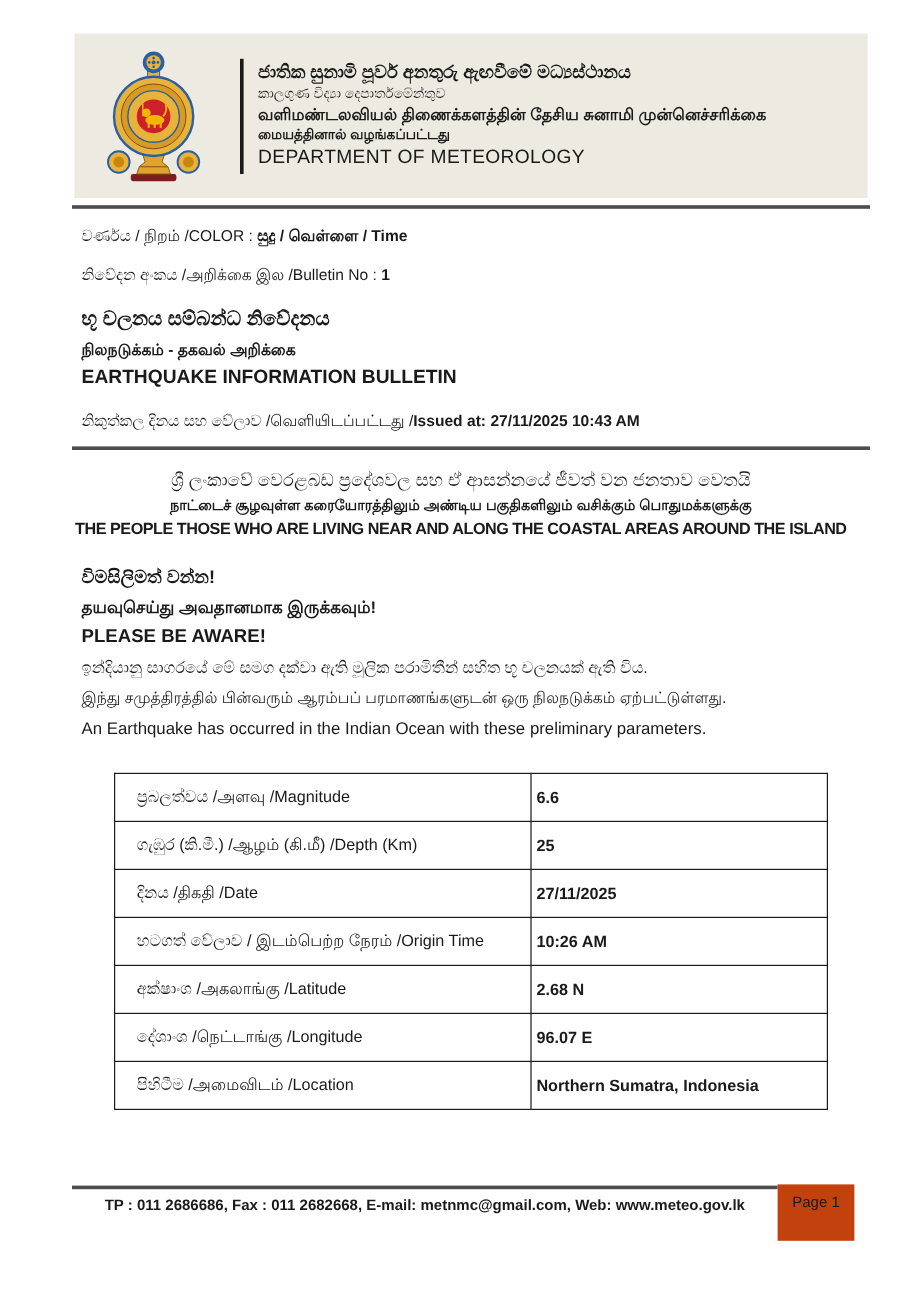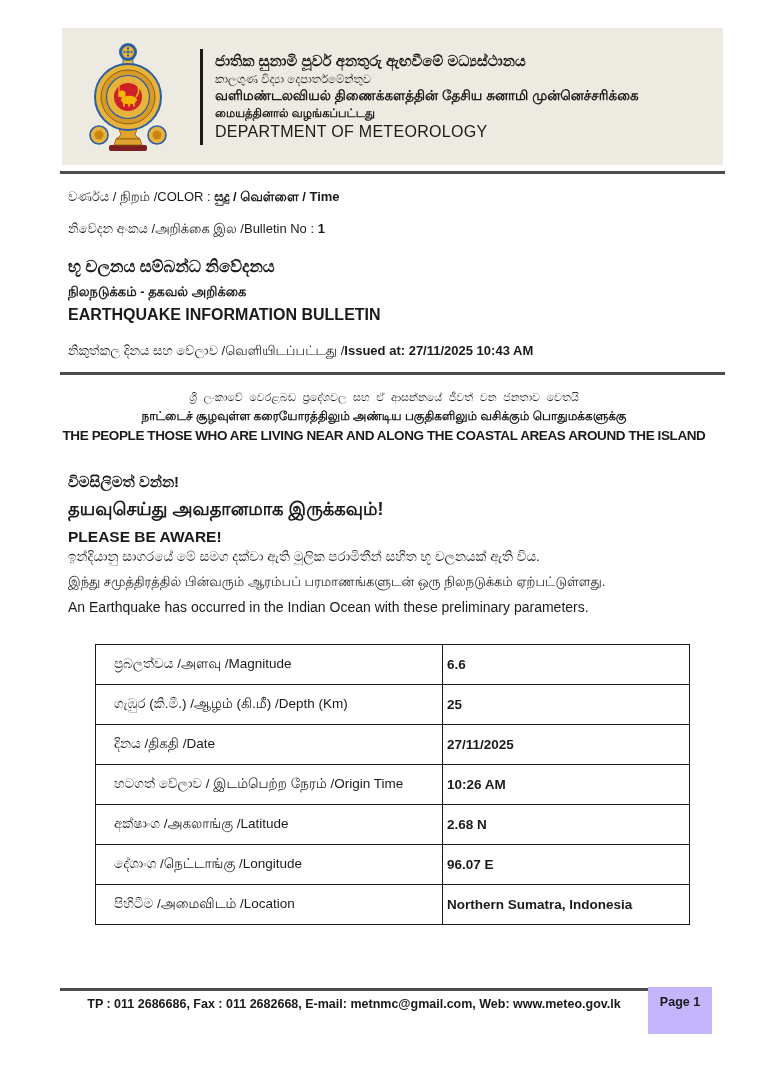"ශ්‍රී ලංකාවේ වෙරළබඩ ප්‍රදේශවල සහ" .addr-si { font-family: Liberation Mono, monospace -> none; font-size: 11px -> 15px }
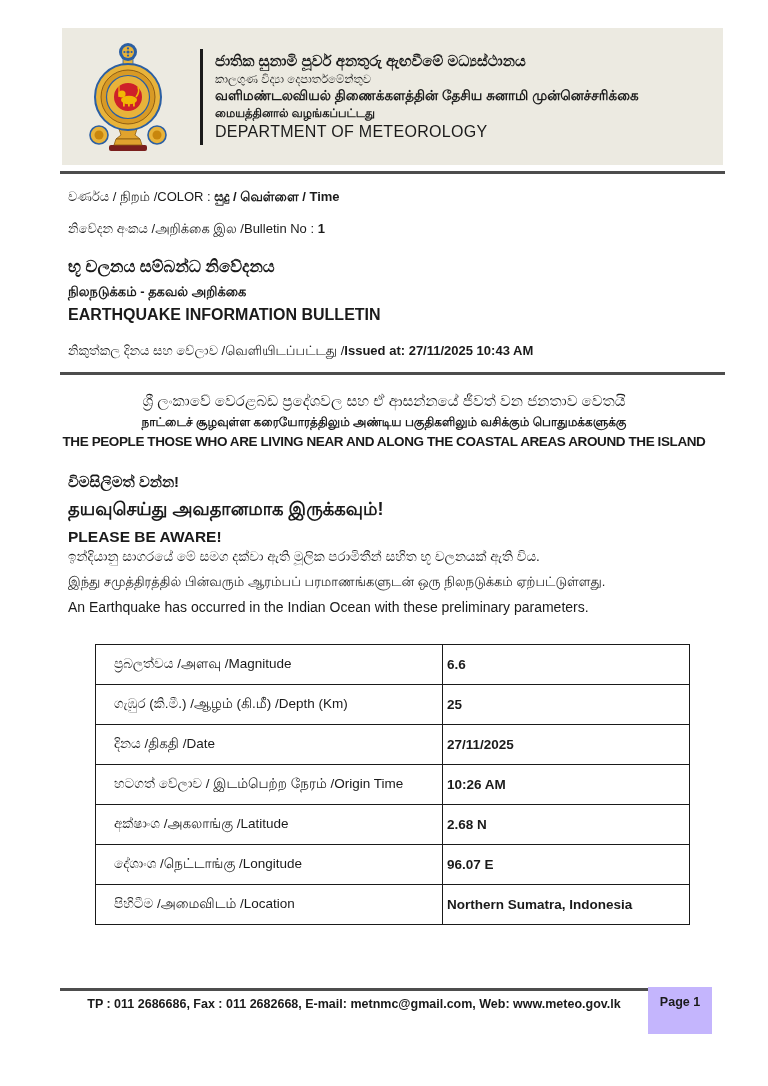"தயவுசெய்து அவதானமாக இருக்கவும்!" .aware-ta { font-size: 18px -> 14px }
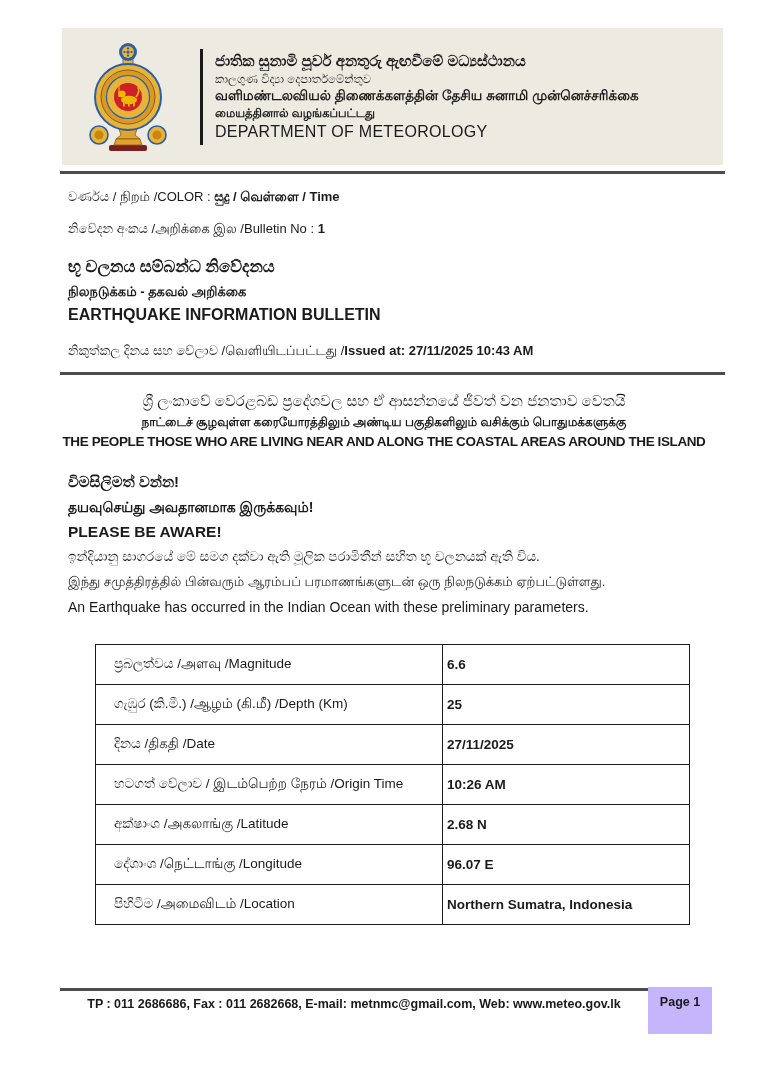"Page 1" .page-box { background: #c4b5fd -> #c2410c; font-weight: bold -> normal }
